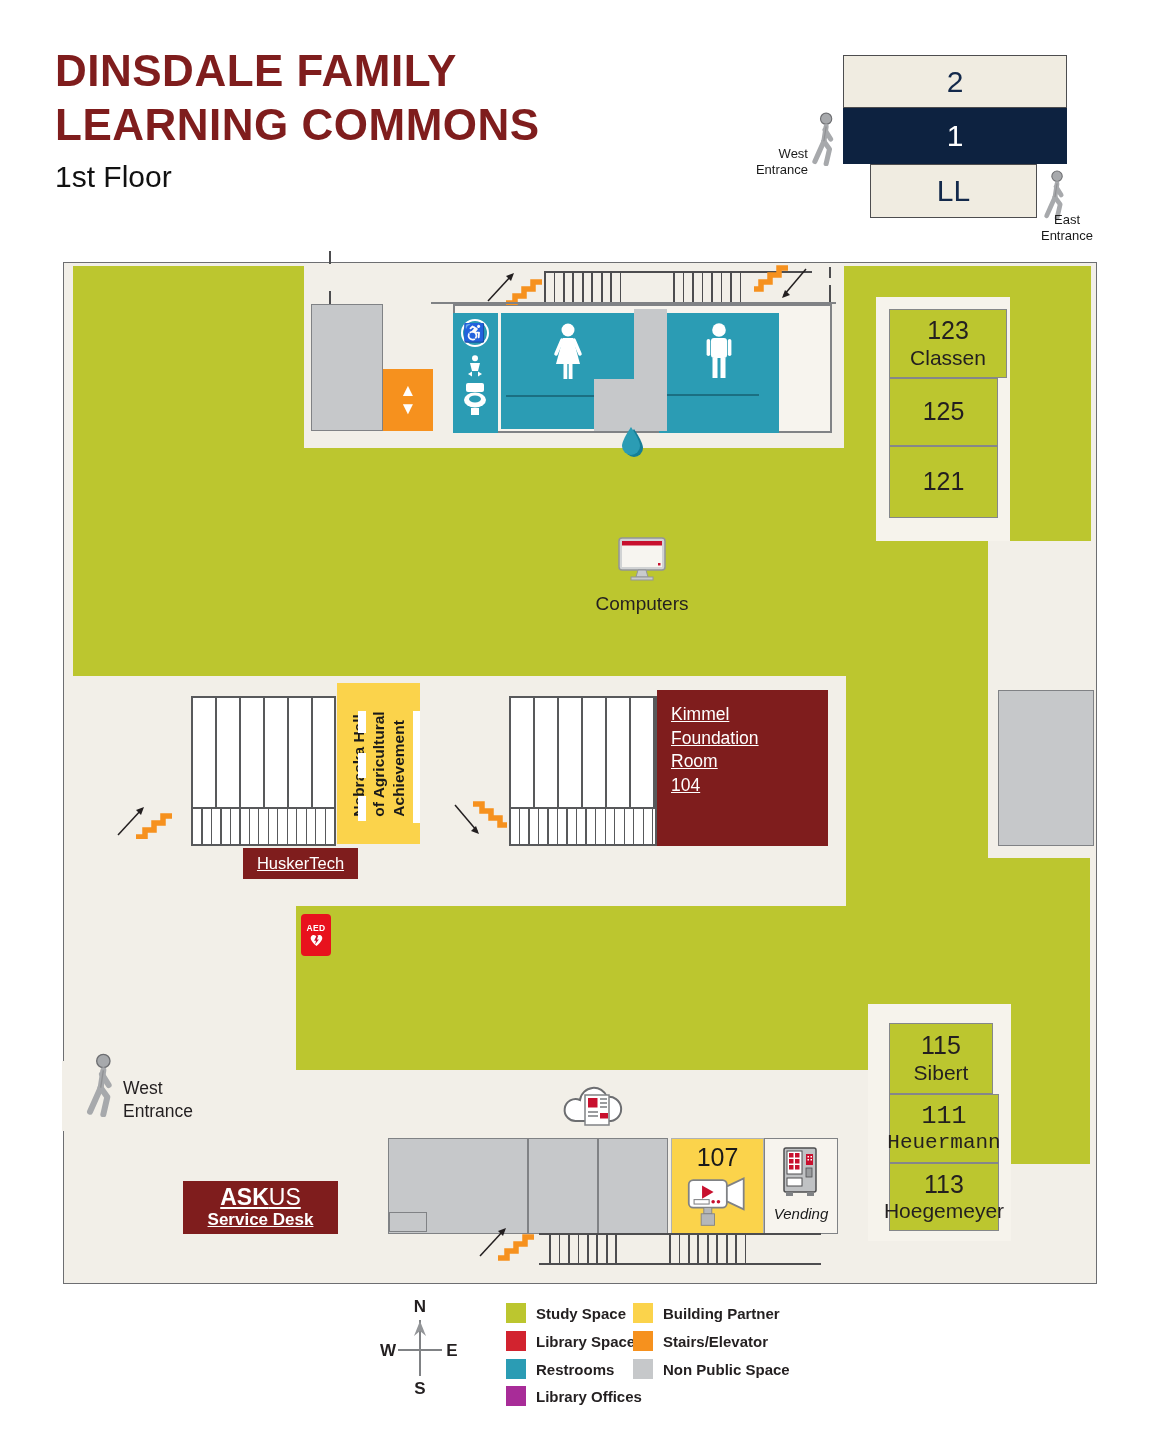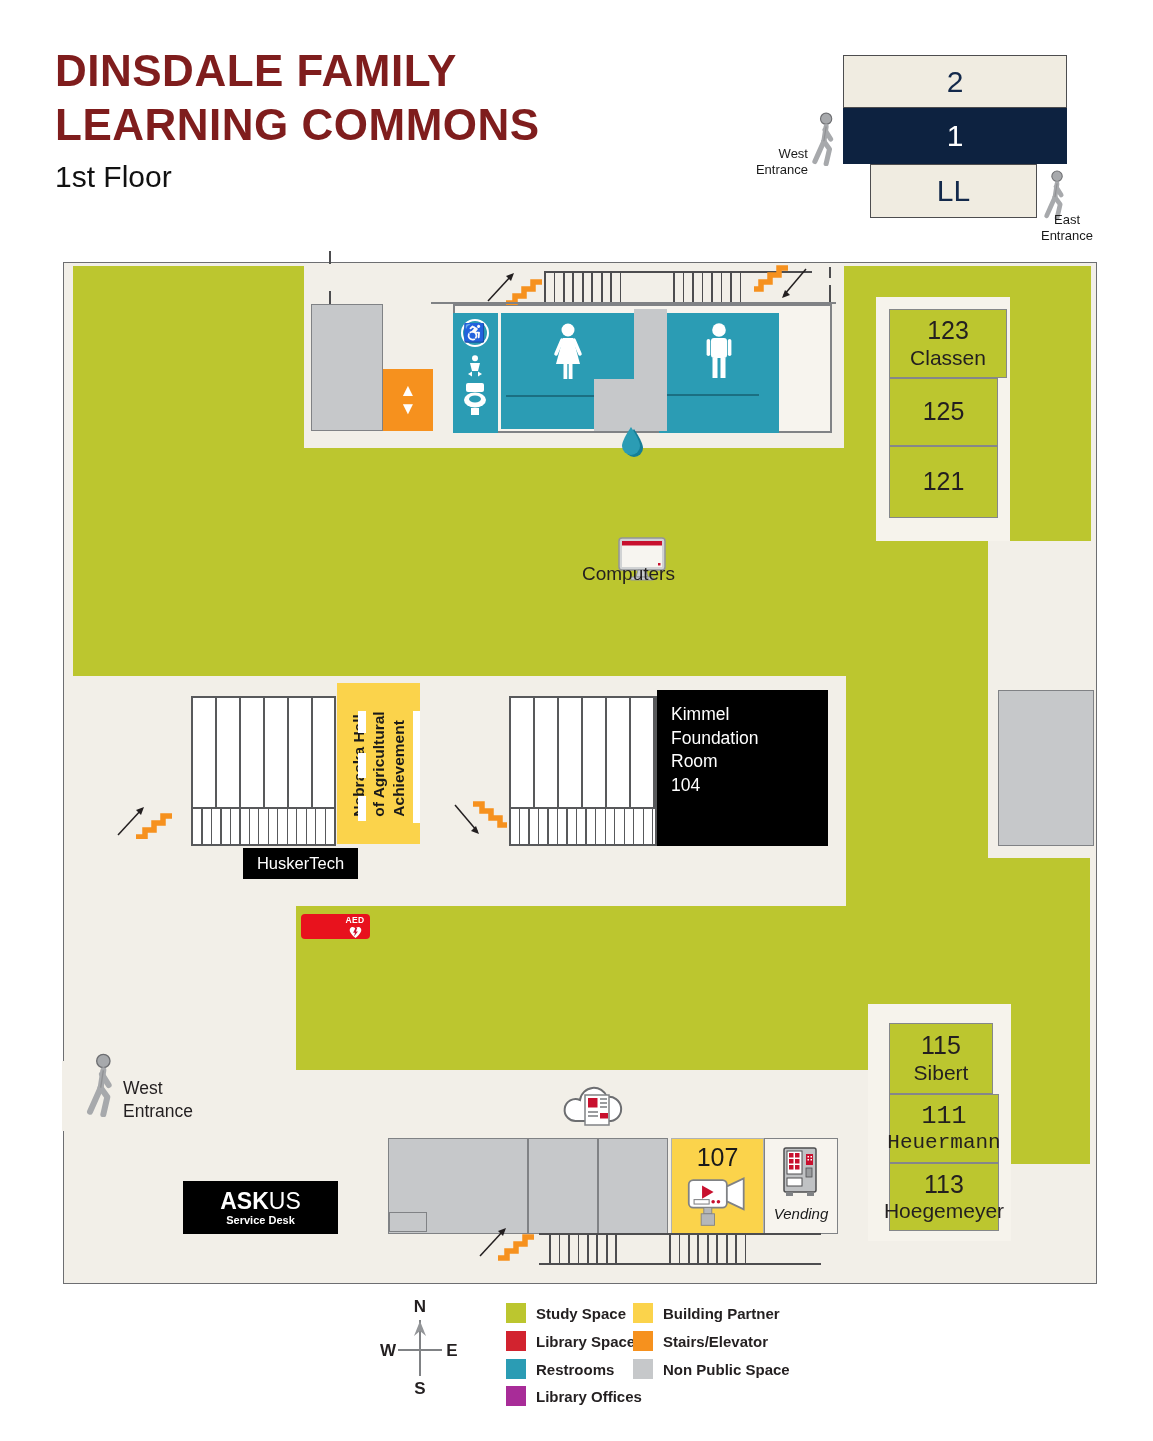"Computers" div.abs { text-align: left -> center; top: 300px -> 330px }
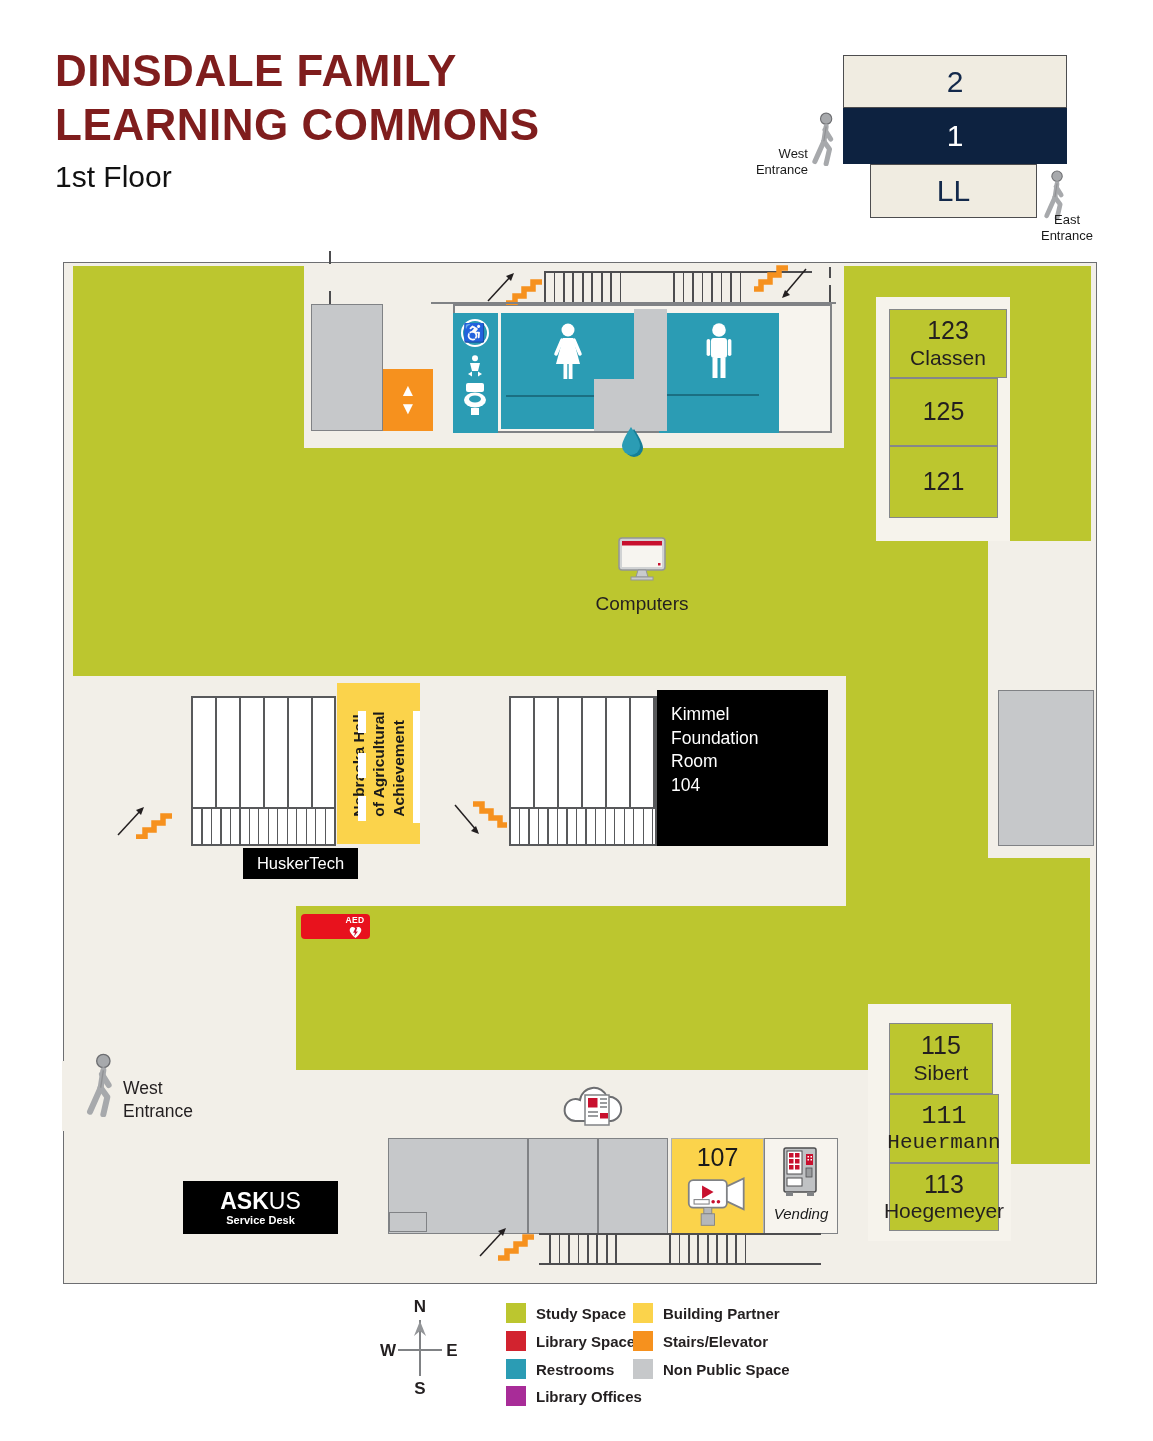"Kimmel" .redbox { background: #000000 -> #7f1d1d; text-decoration: none -> underline }
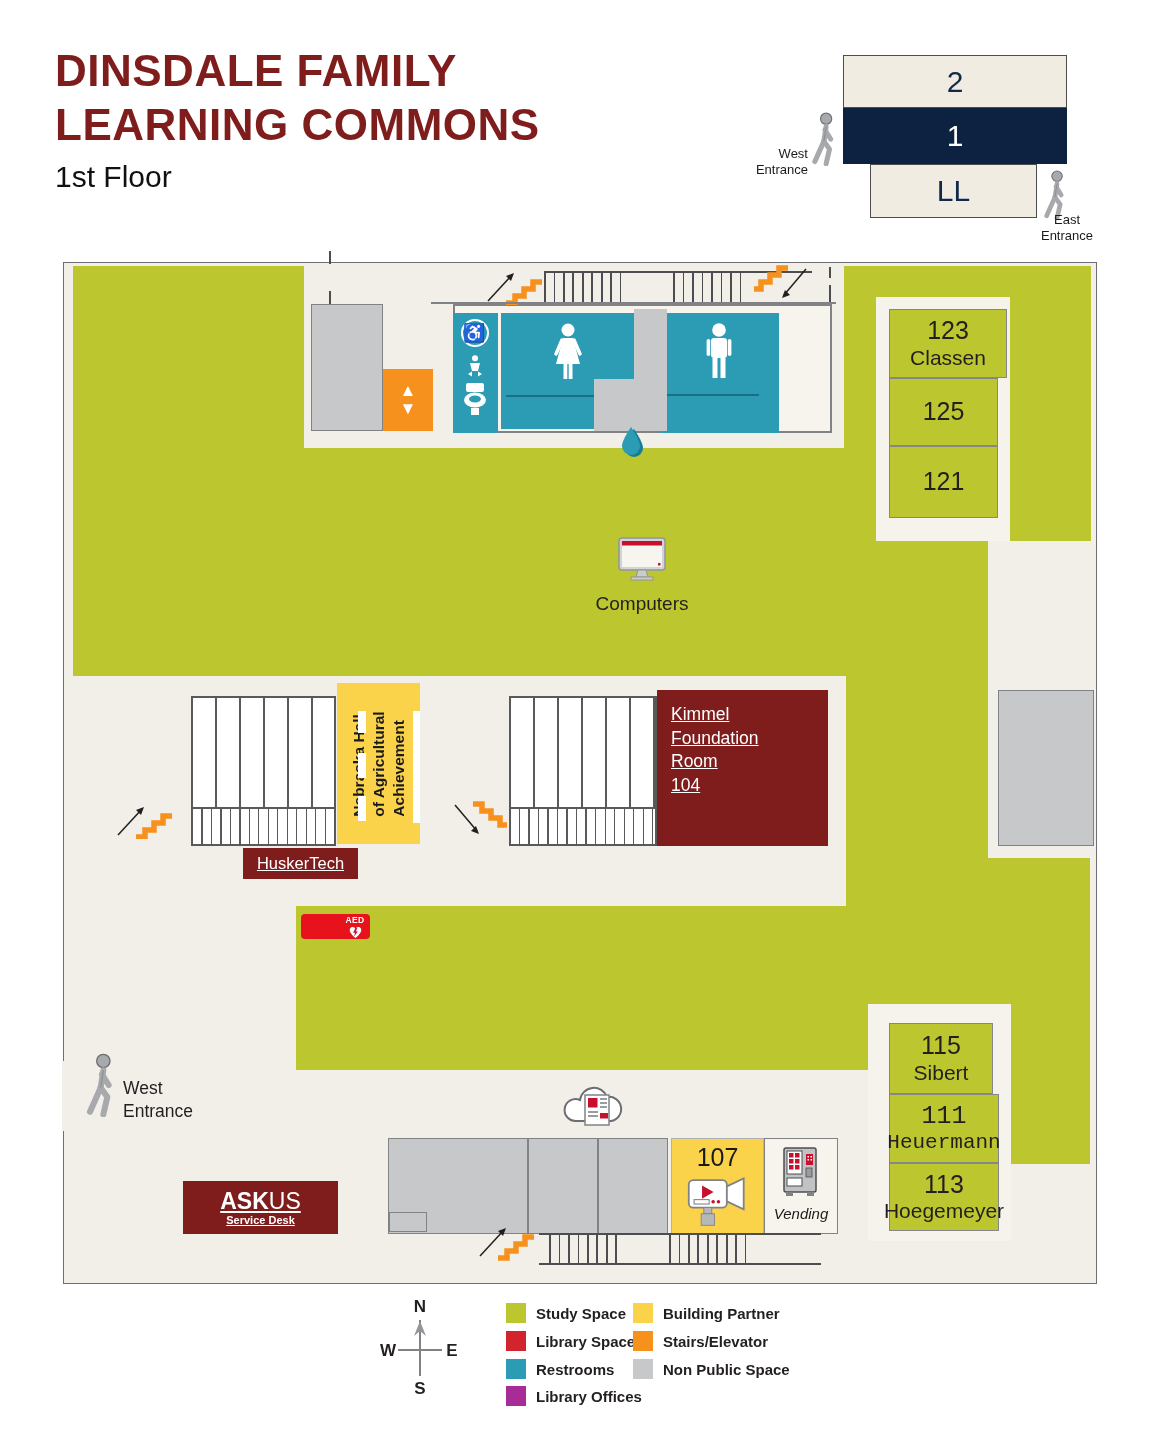"AED" div.abs { height: 25px -> 42px; padding-left: 39px -> none }
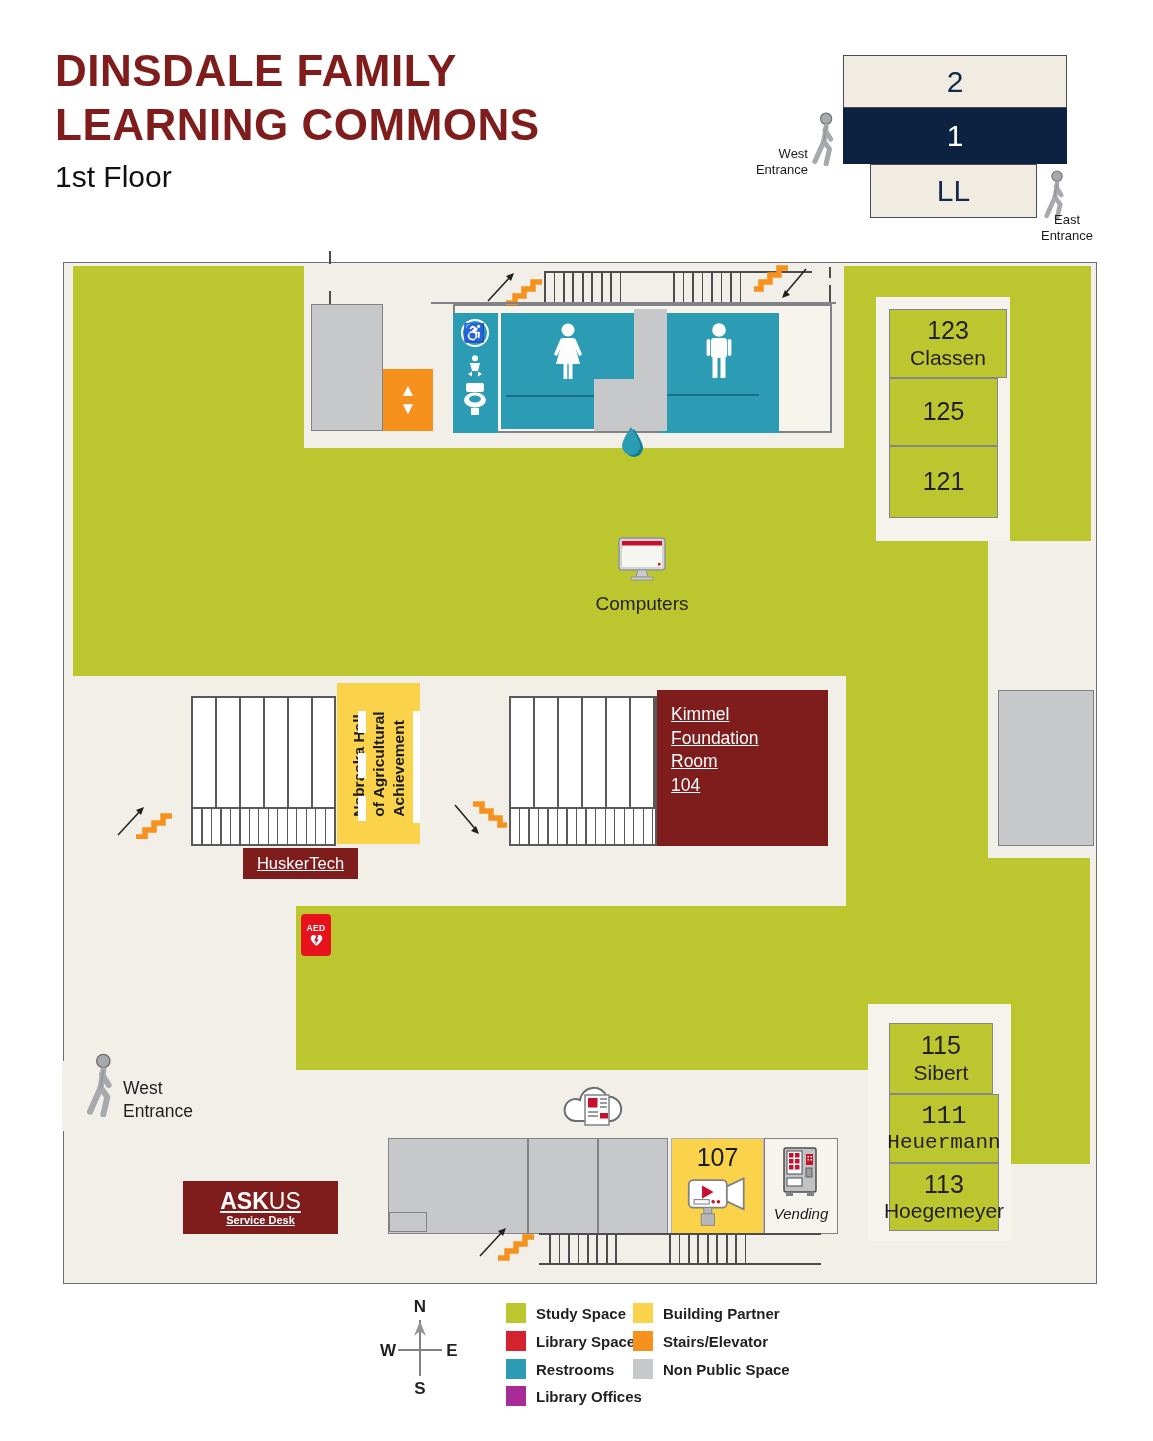"Service Desk" div { font-size: 11px -> 17px }
